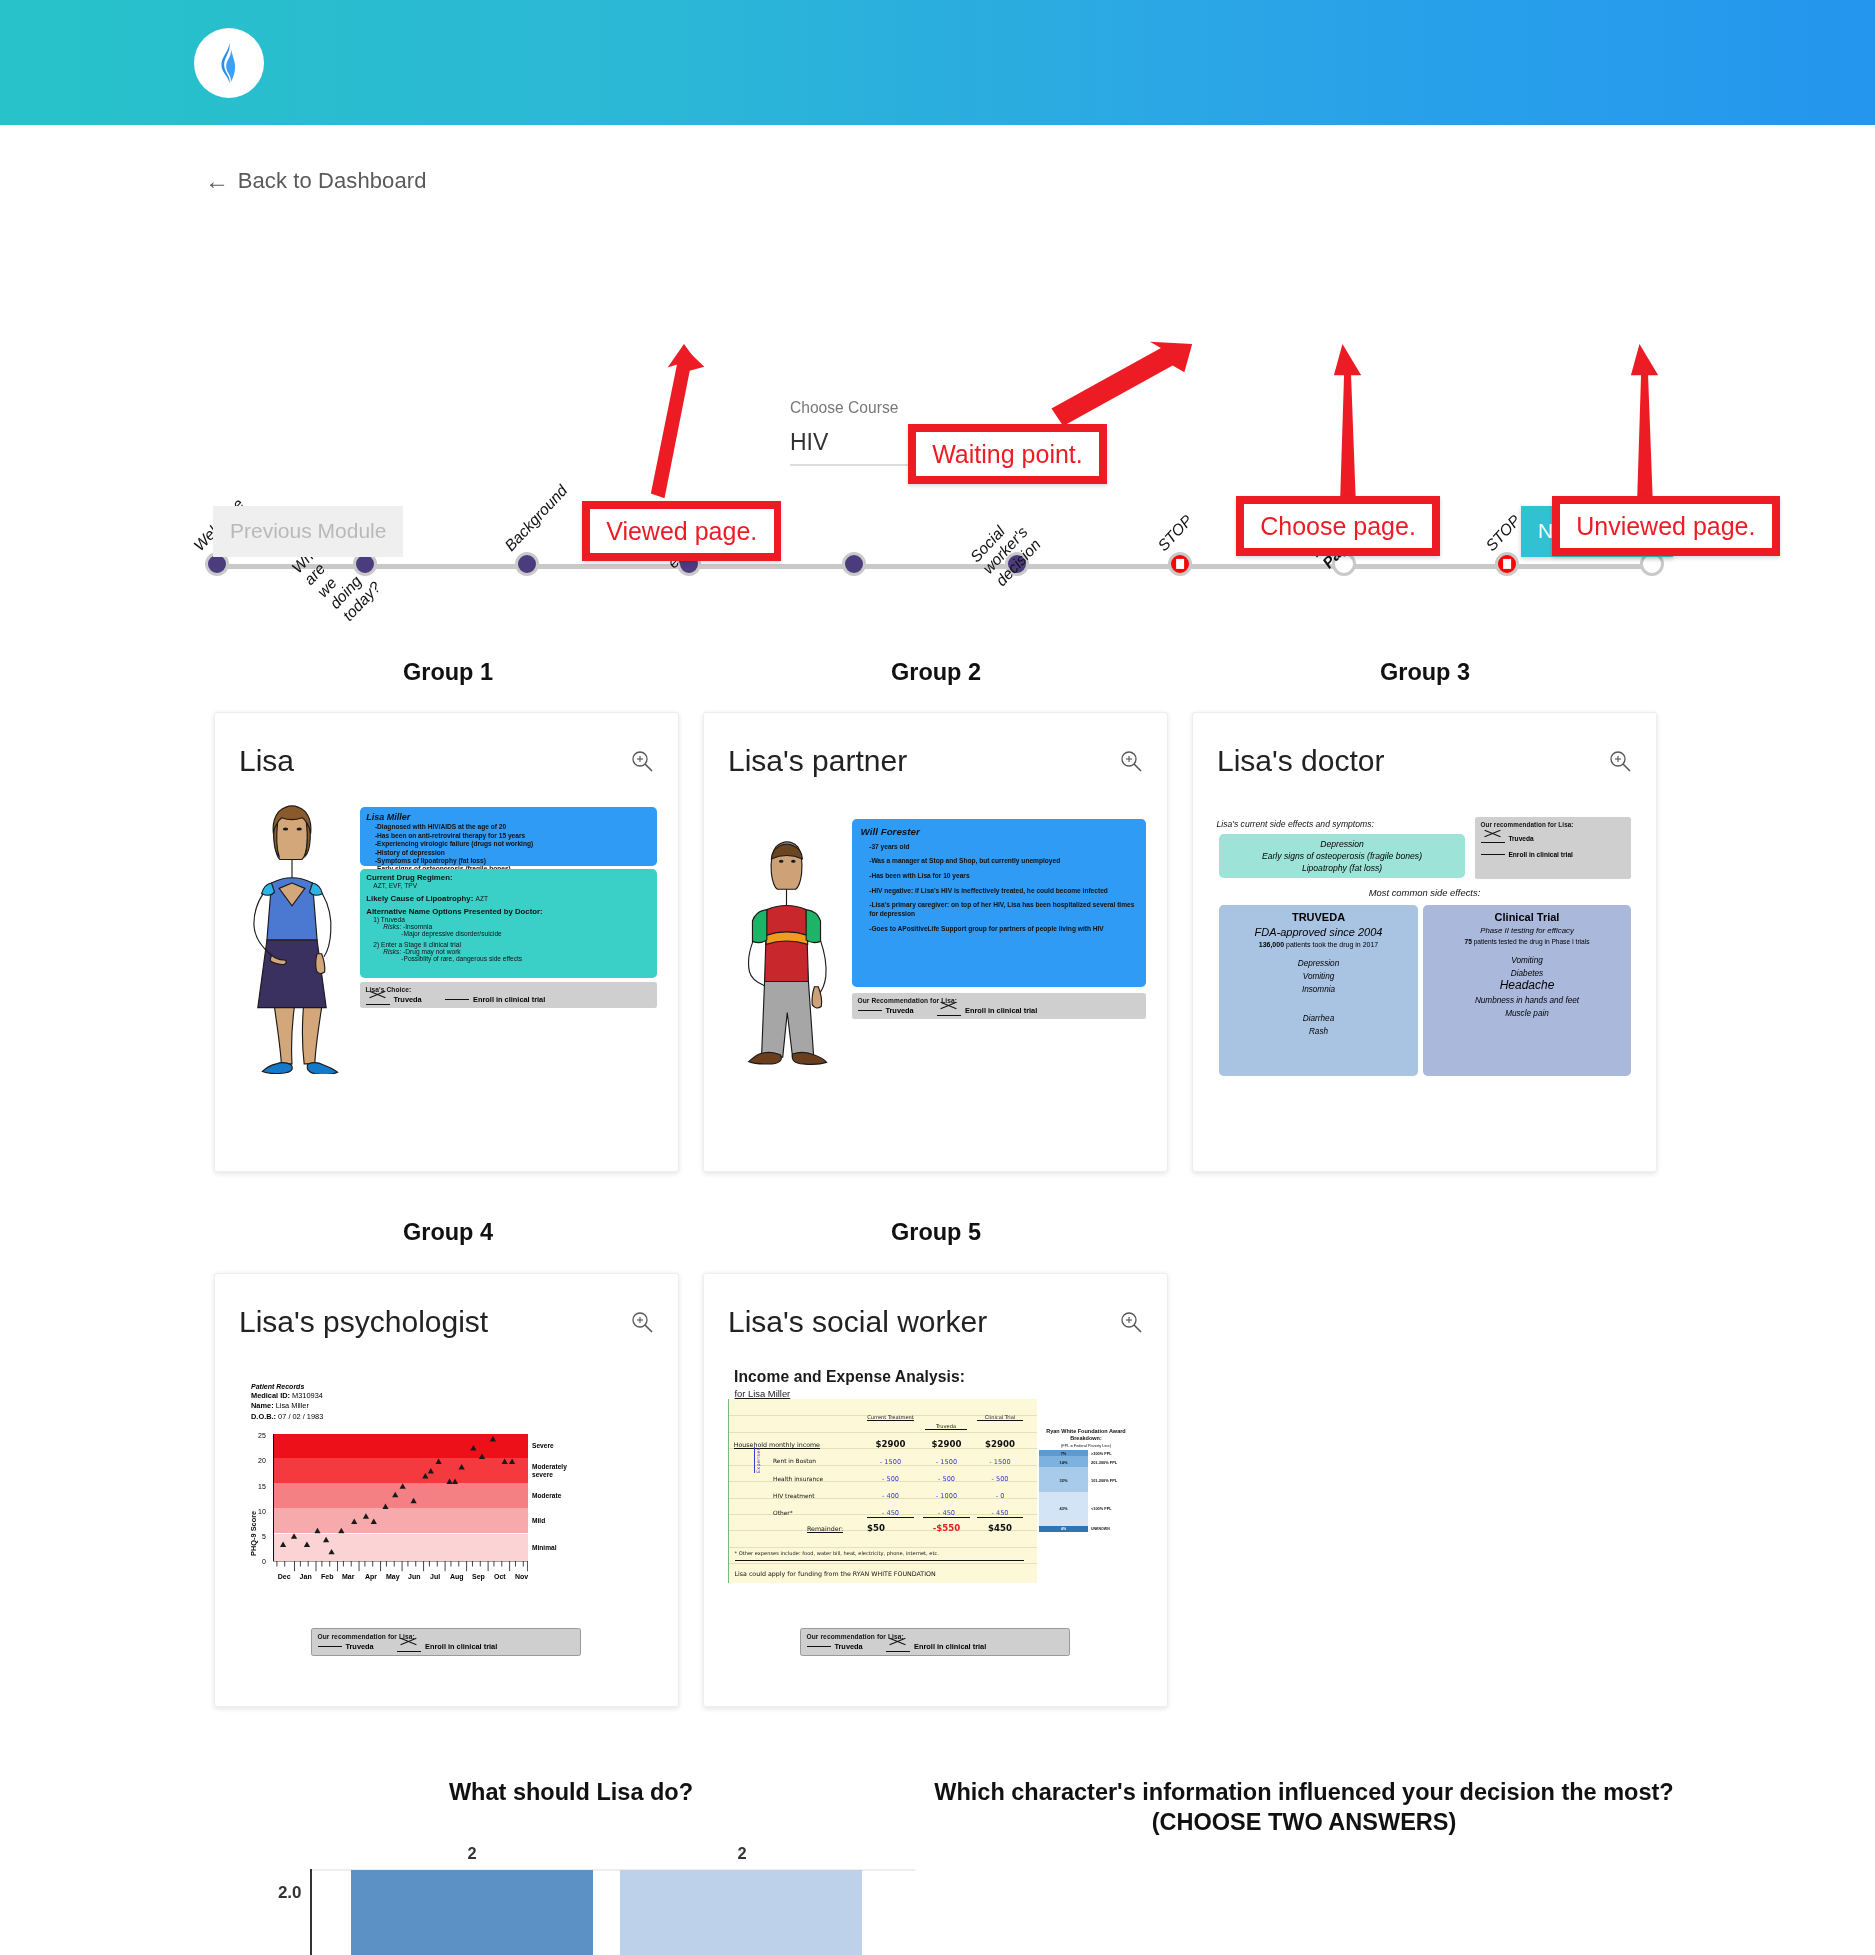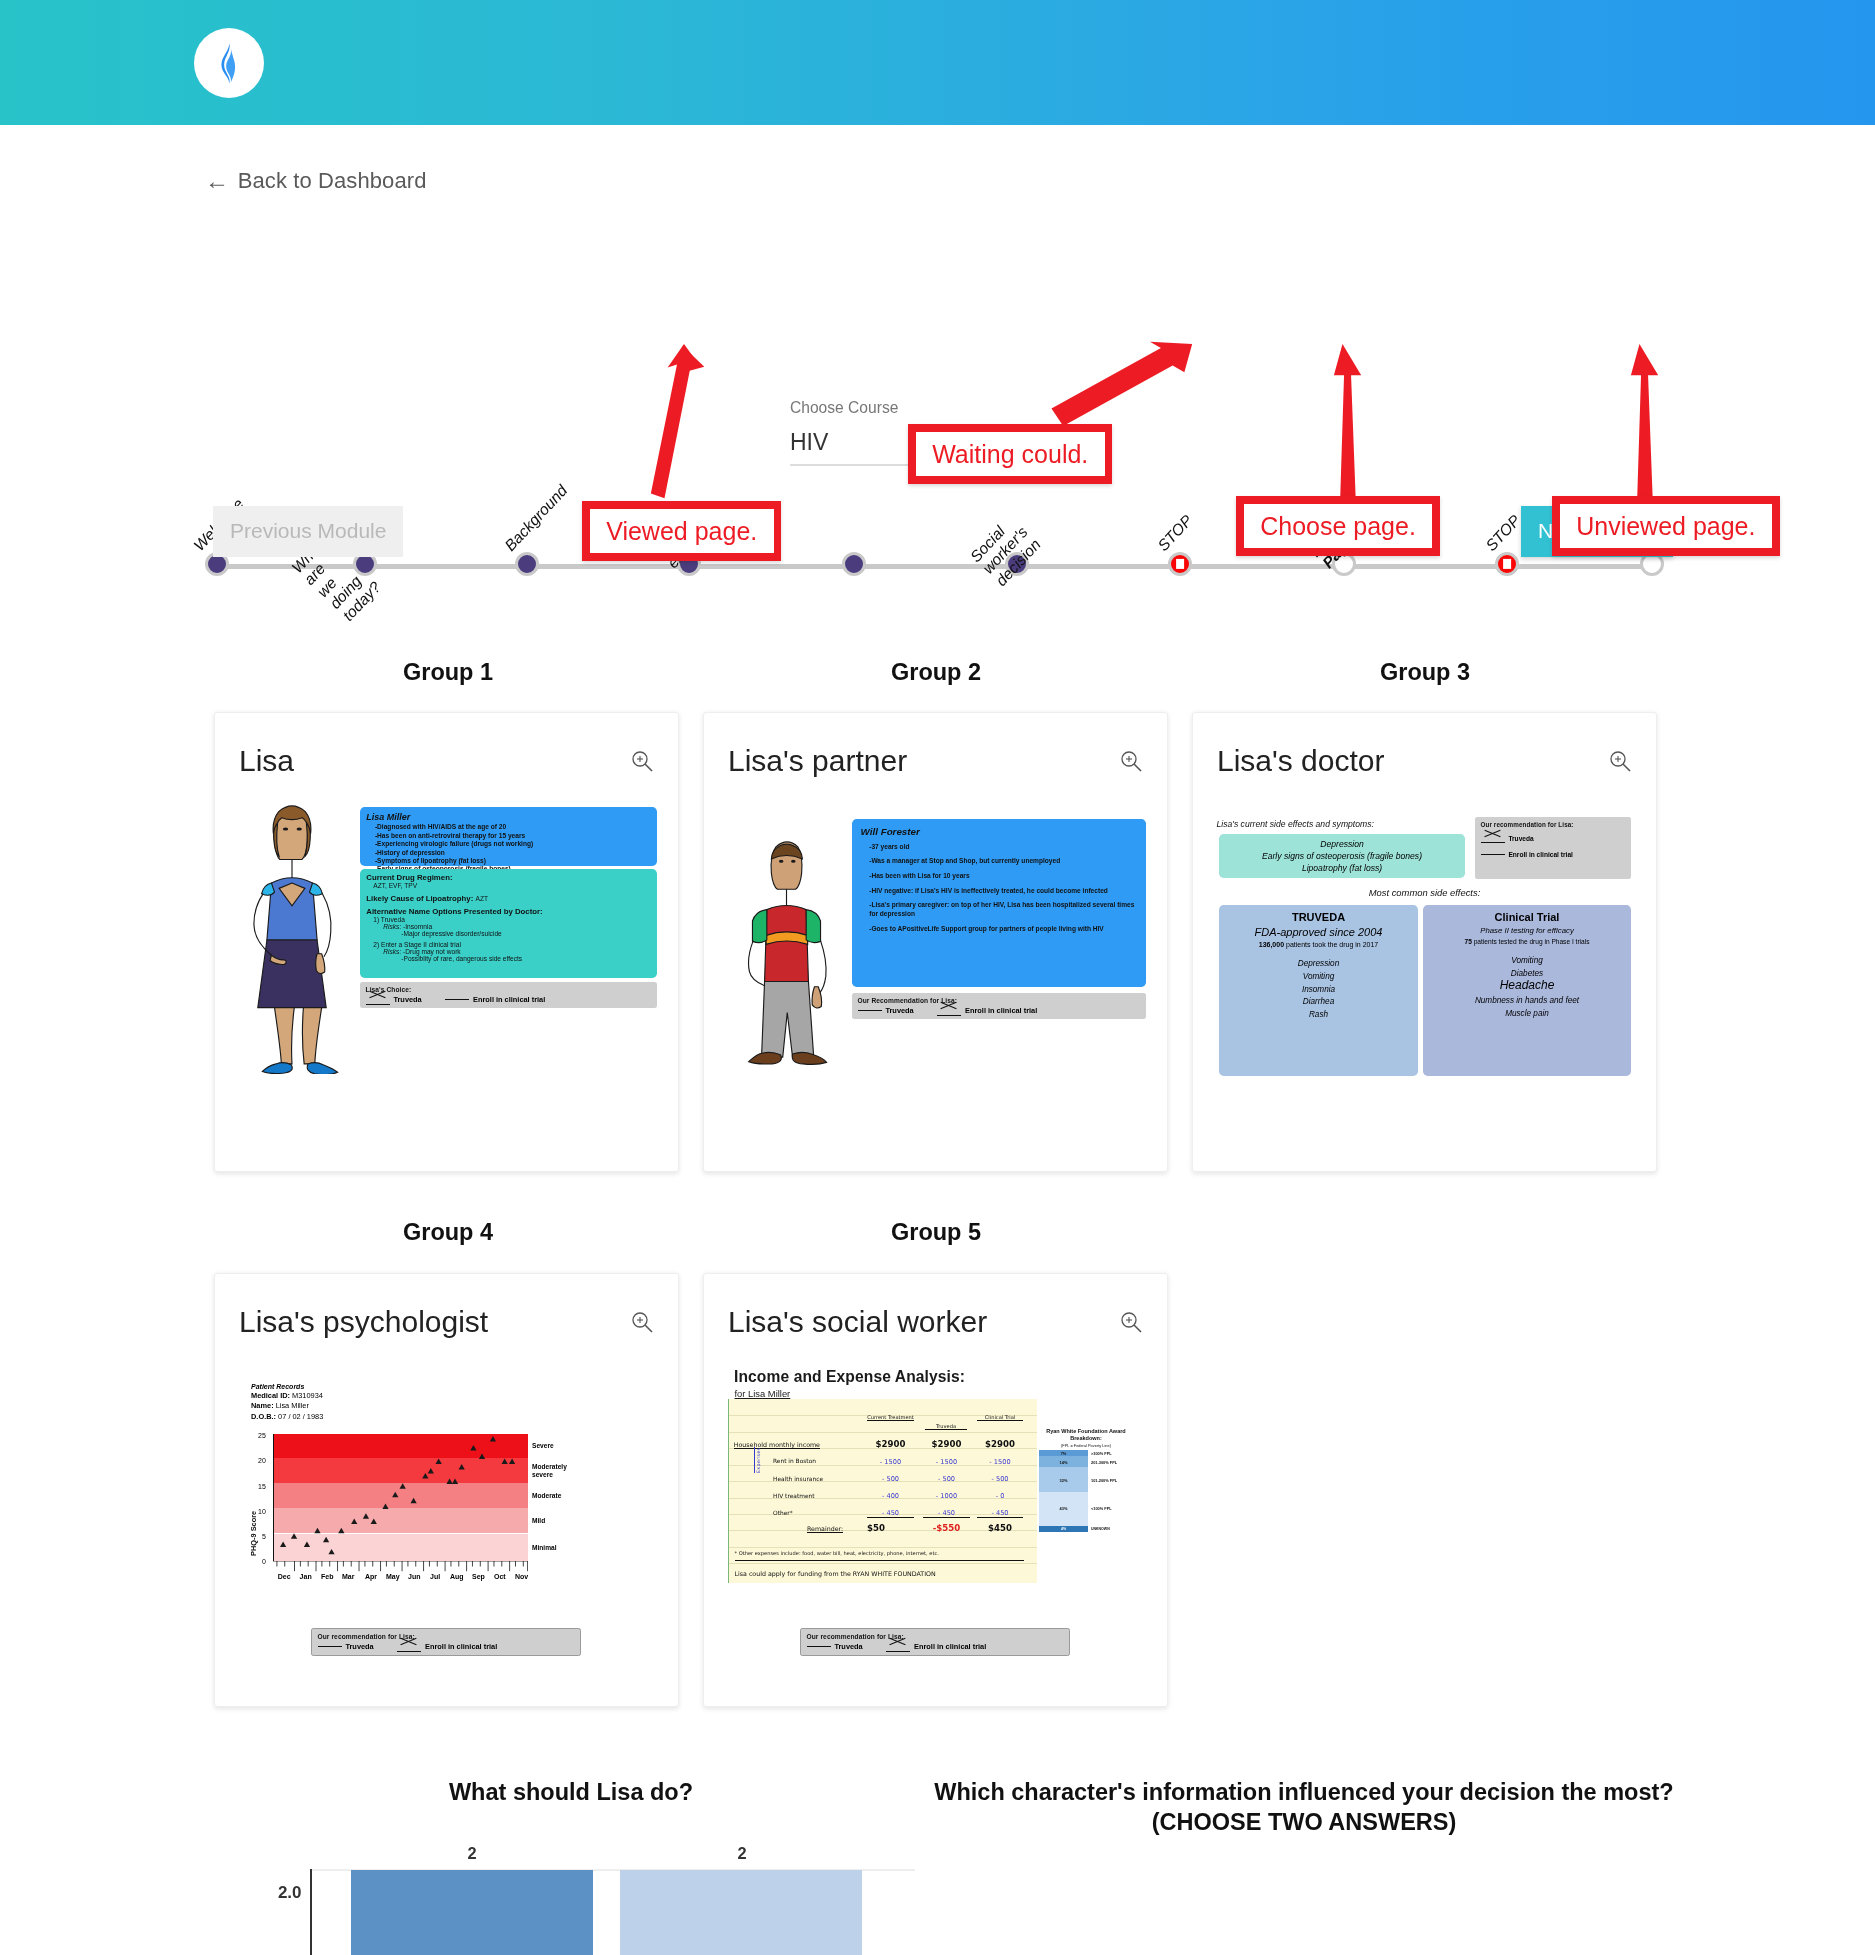"Waiting could." div.callout-inner { text: could -> point }
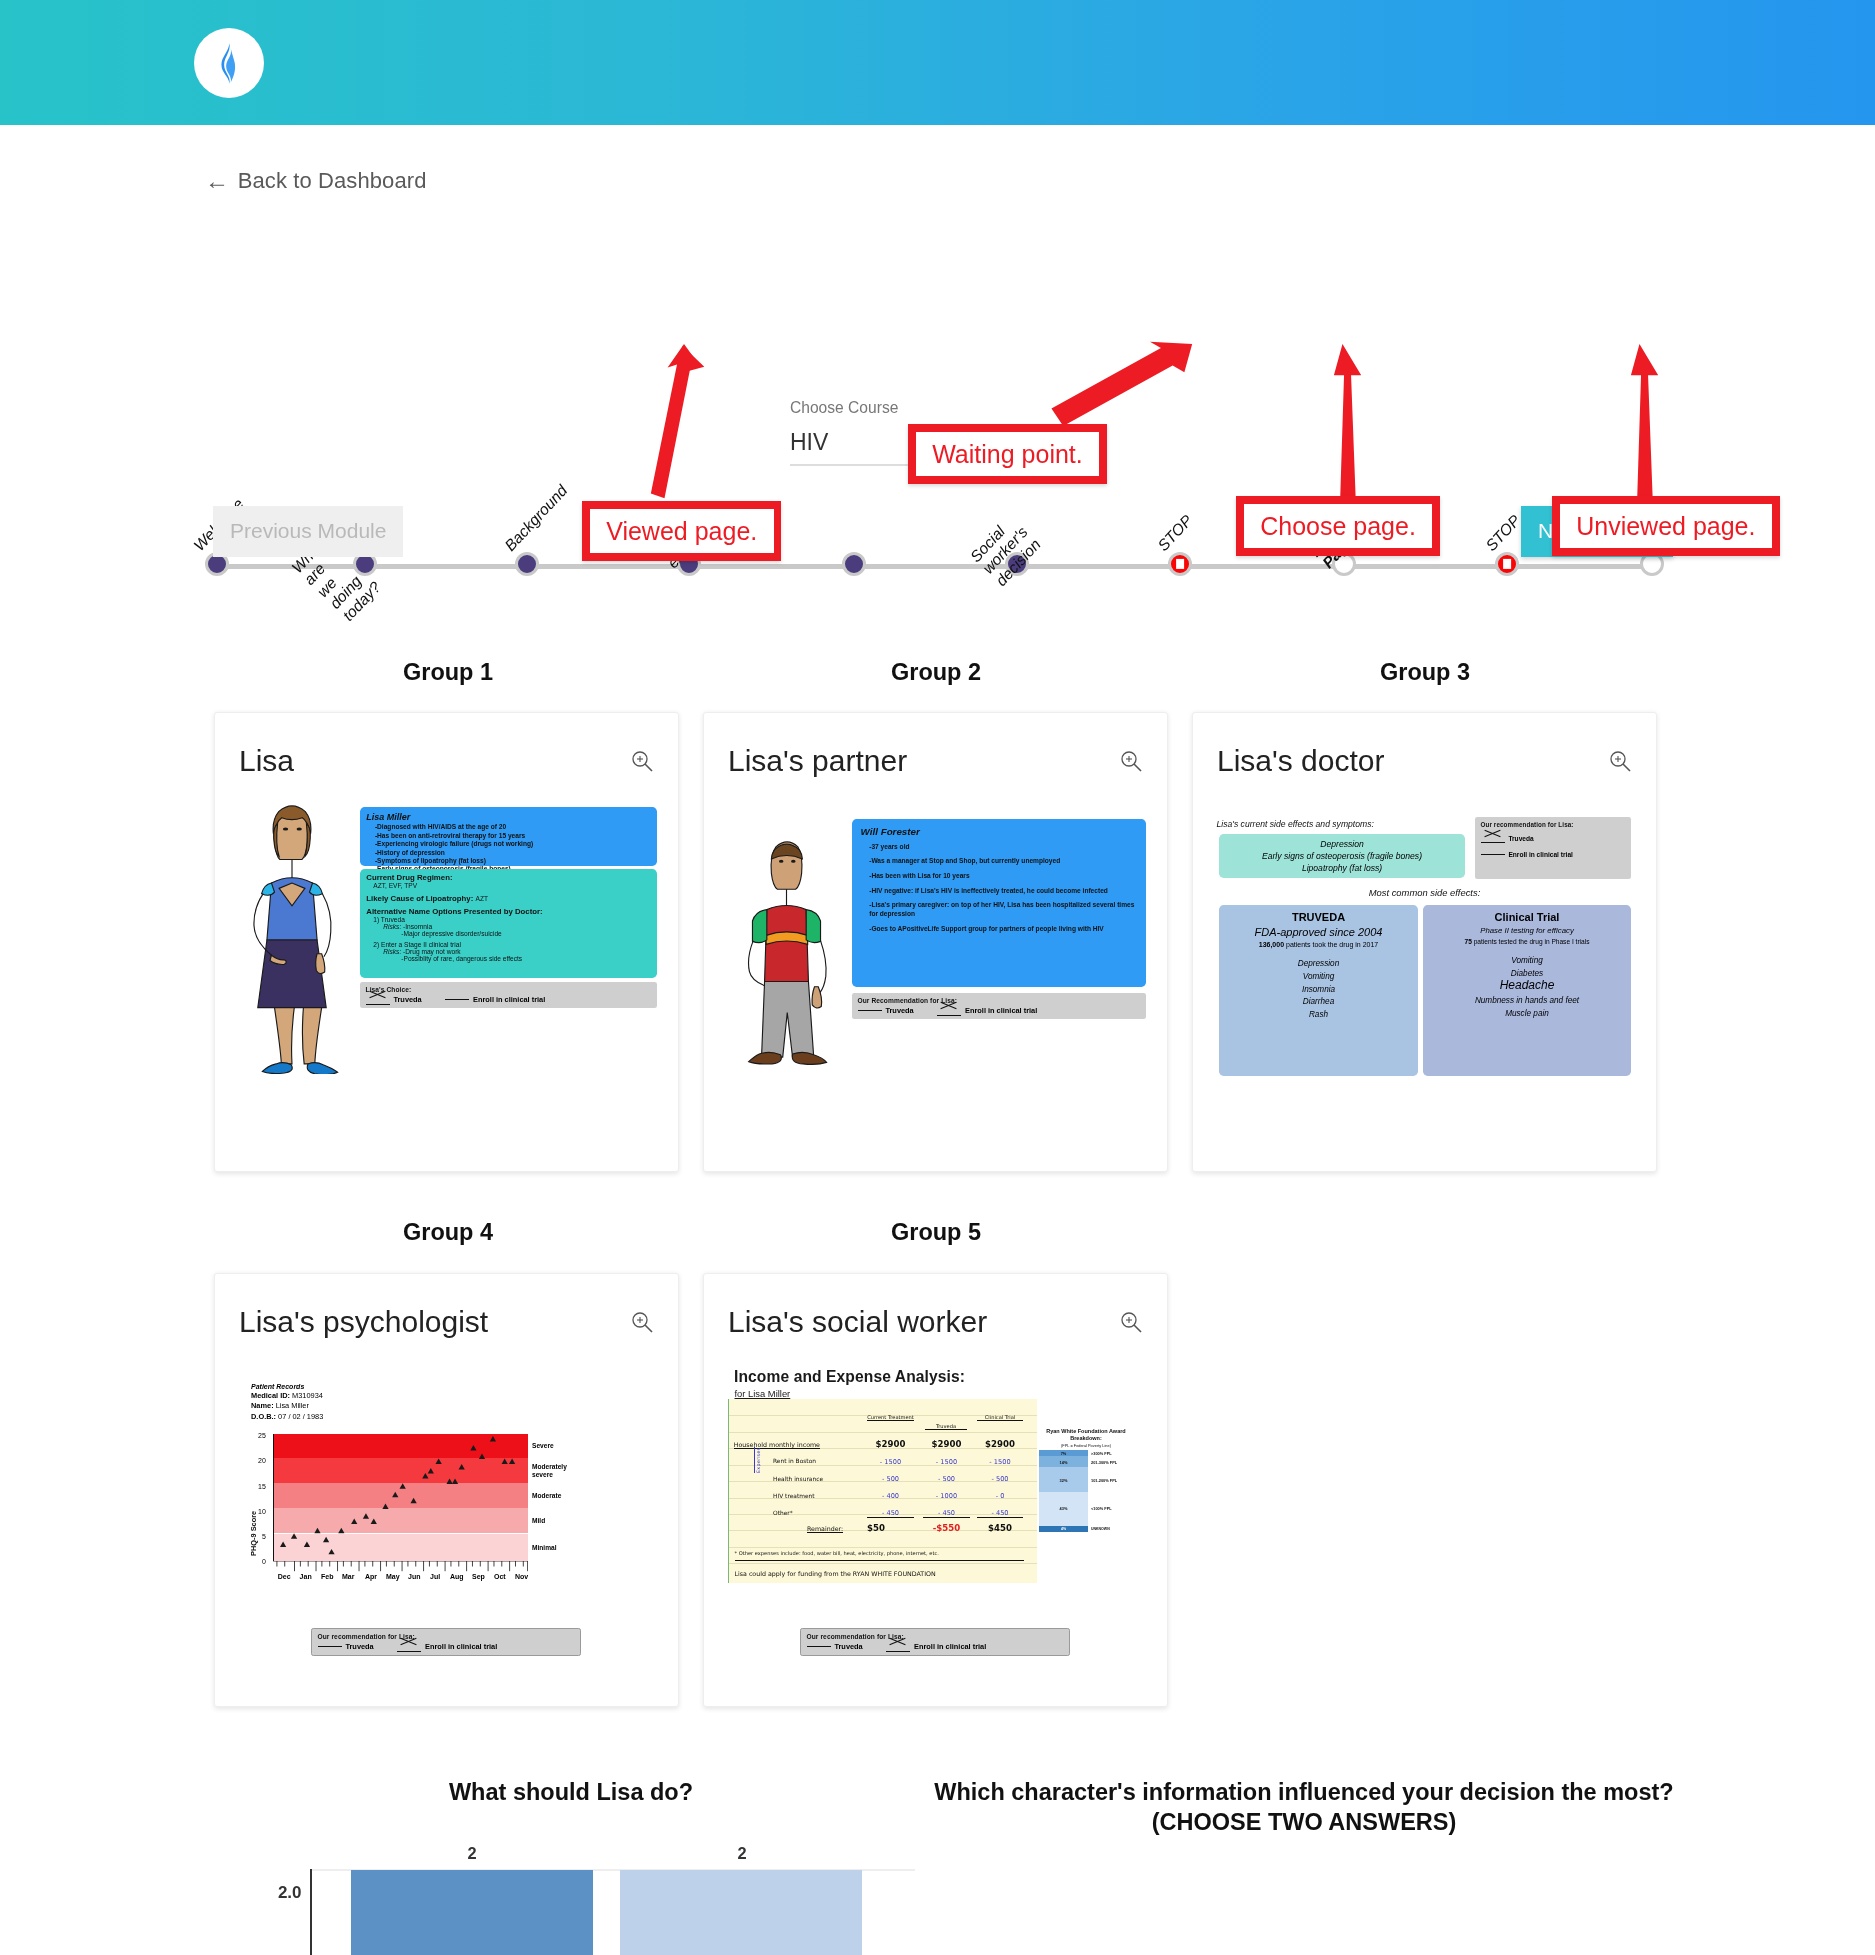"Diarrhea" div.t-it { margin-top: 3px -> 20px }
